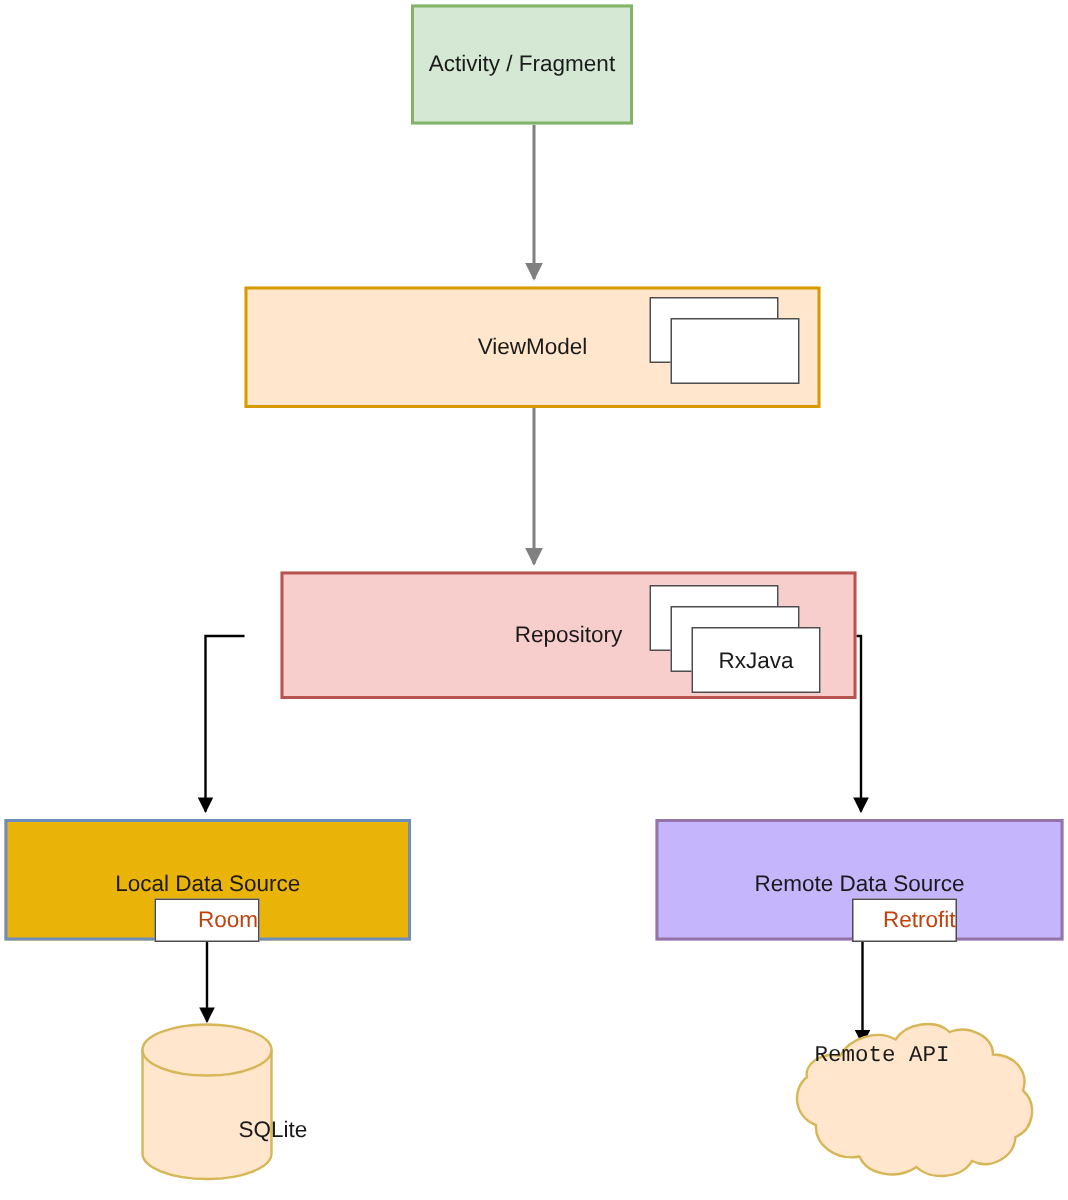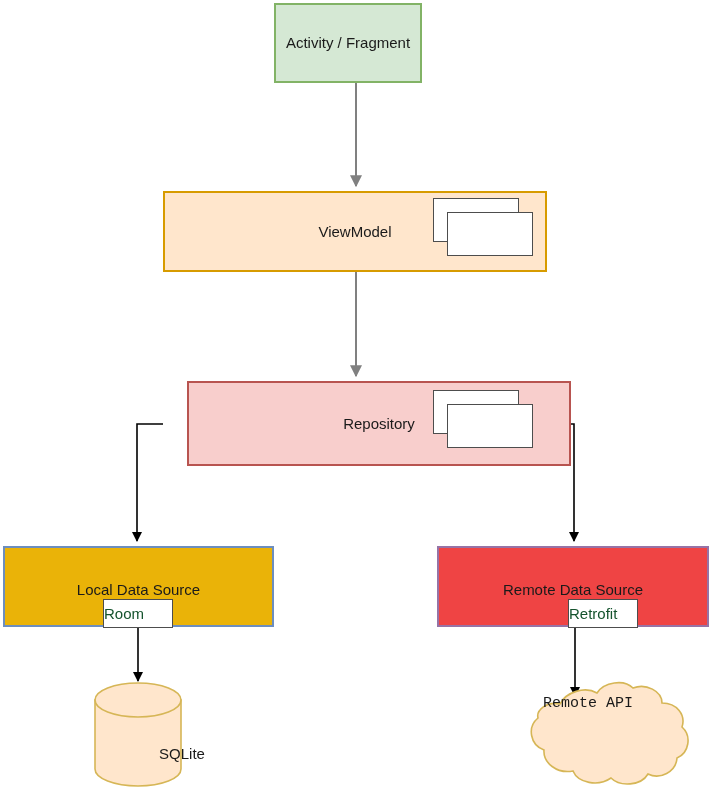"RxJava" div.card { html: none -> <div> <span>RxJava</span> </div> }
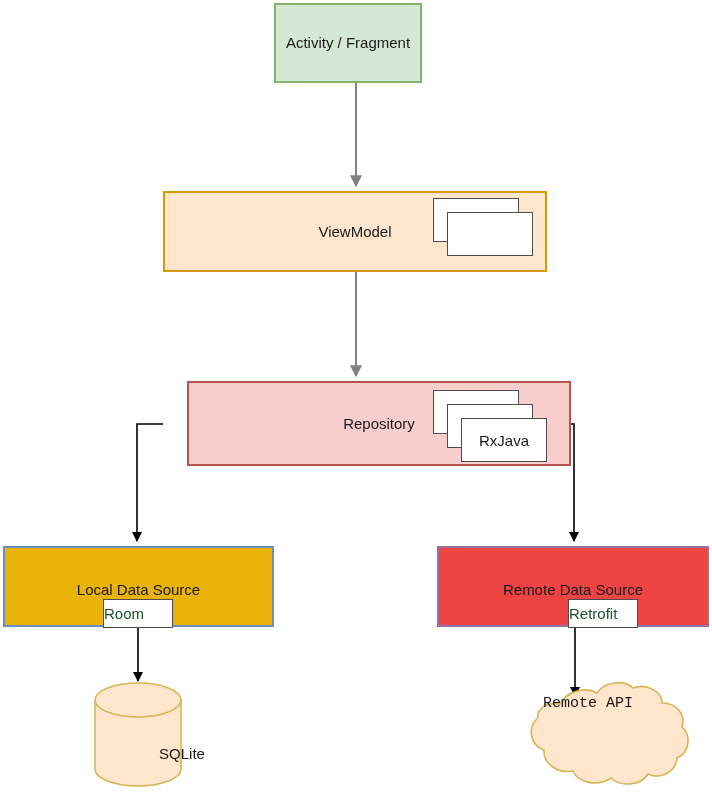"Remote Data Source" .box-remote { background: #ef4444 -> #c4b5fd }
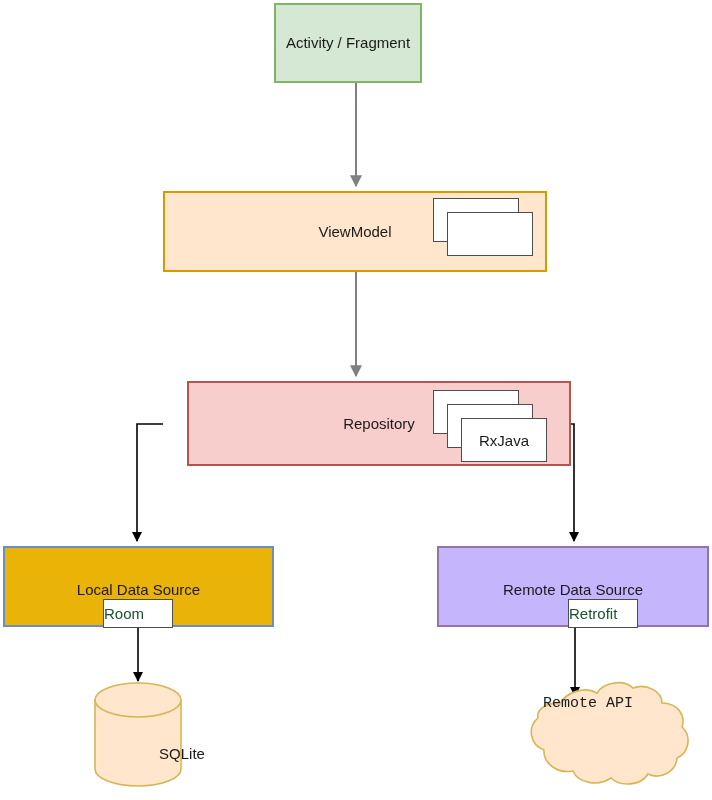"Room" .subbox { color: #14532d -> #c2410c; justify-content: flex-start -> flex-end }
